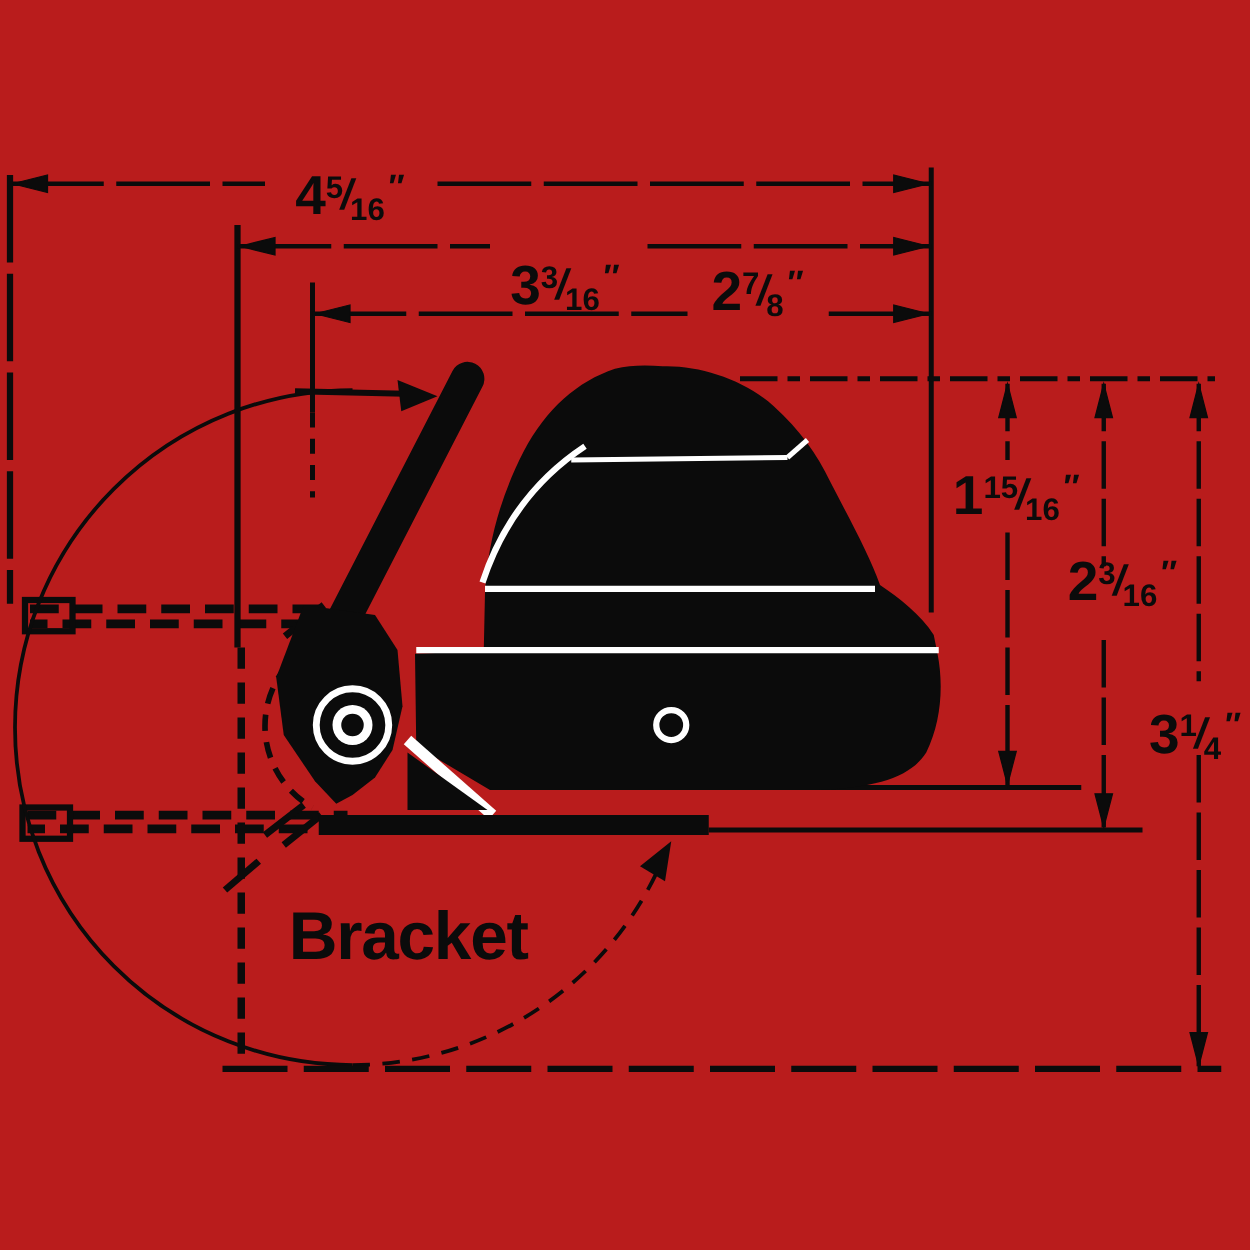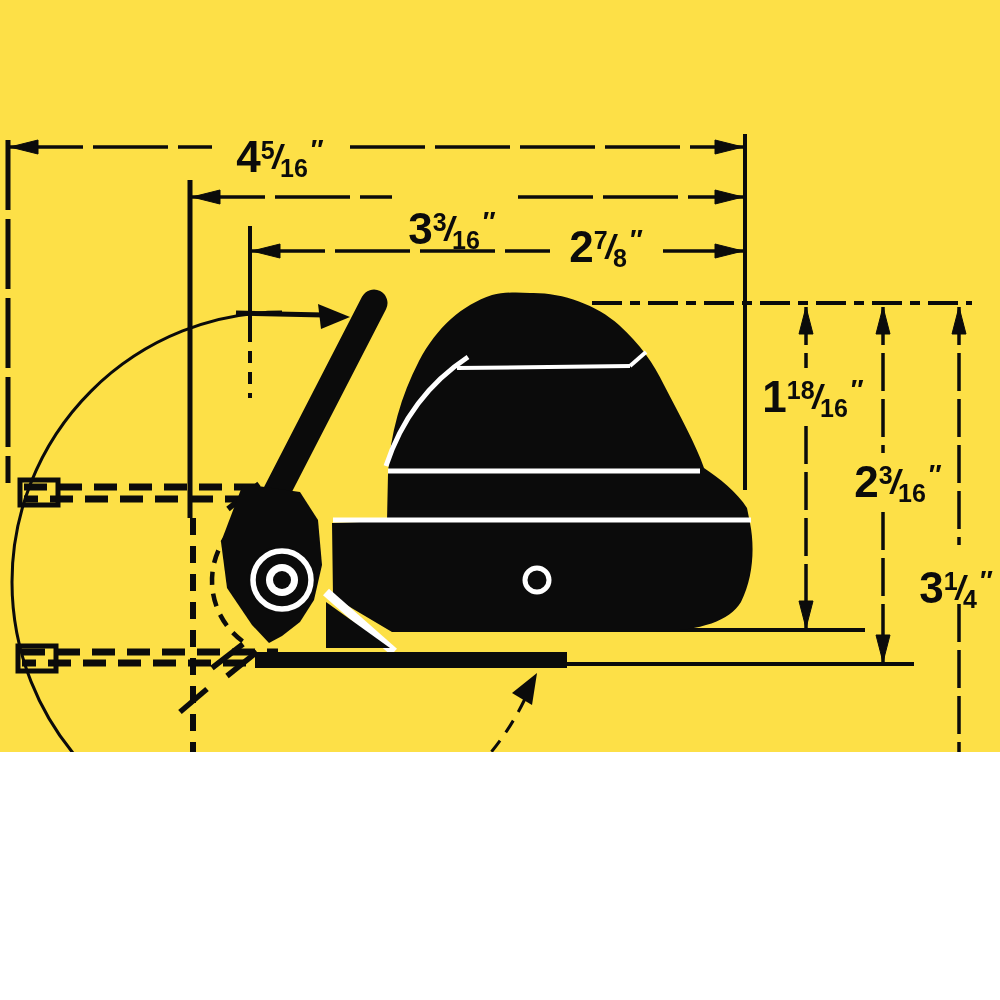"45/16″" .stage { background: #fde047 -> #b91c1c; height: 752px -> 1000px }
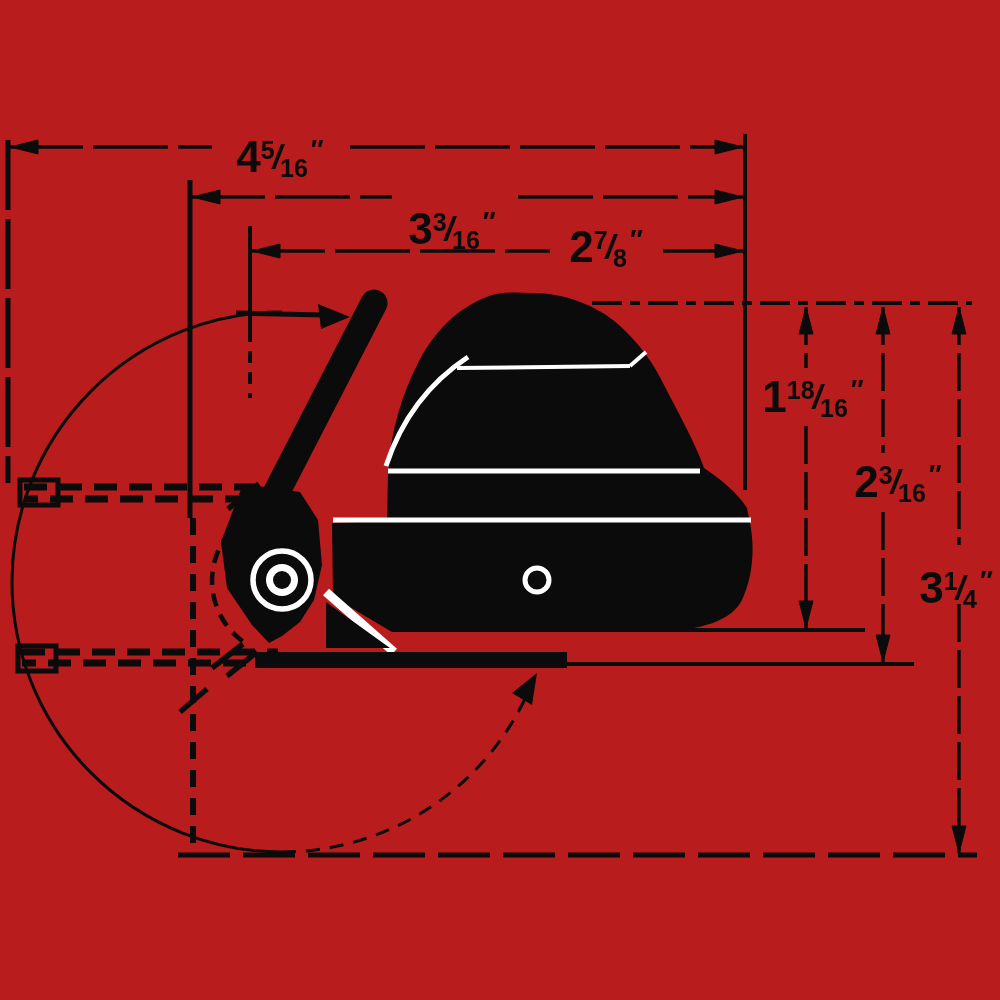"27/8″" div.dim-label { top: 247px -> 234px }
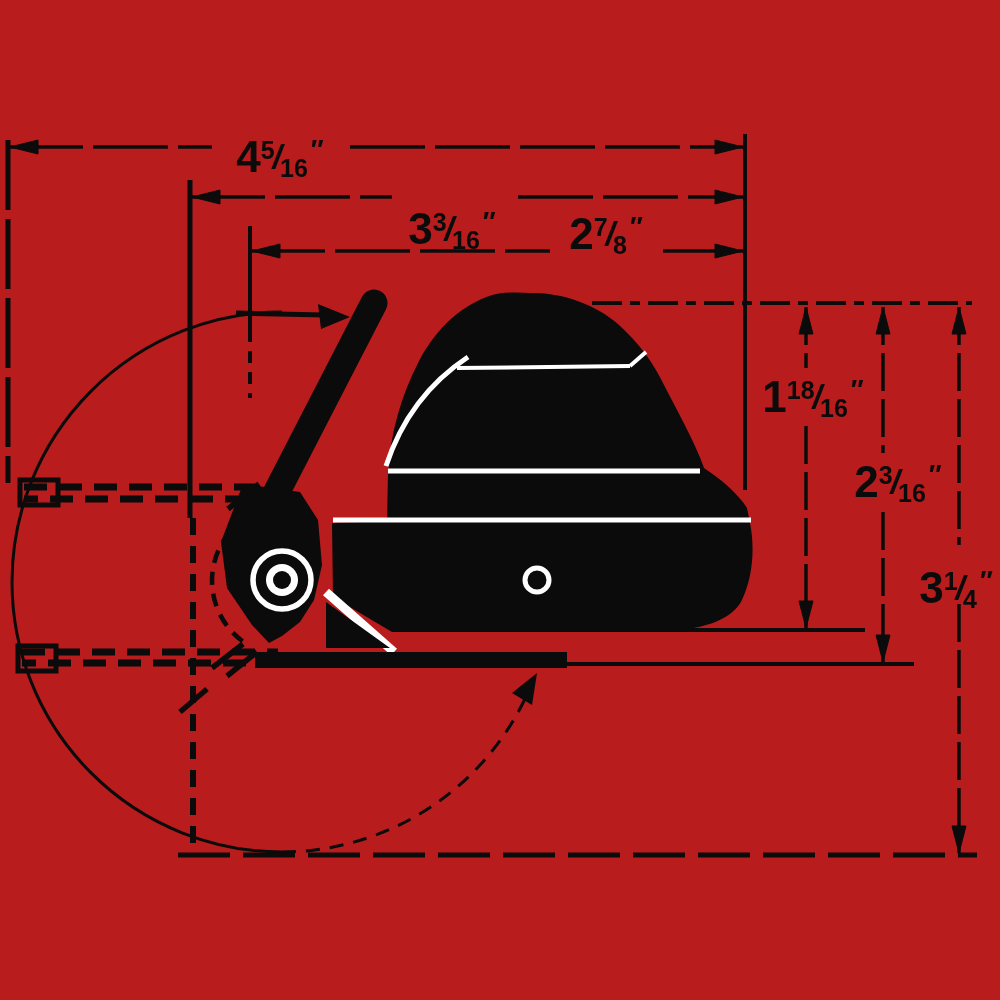"18" span.fnum { text: 18 -> 15 }
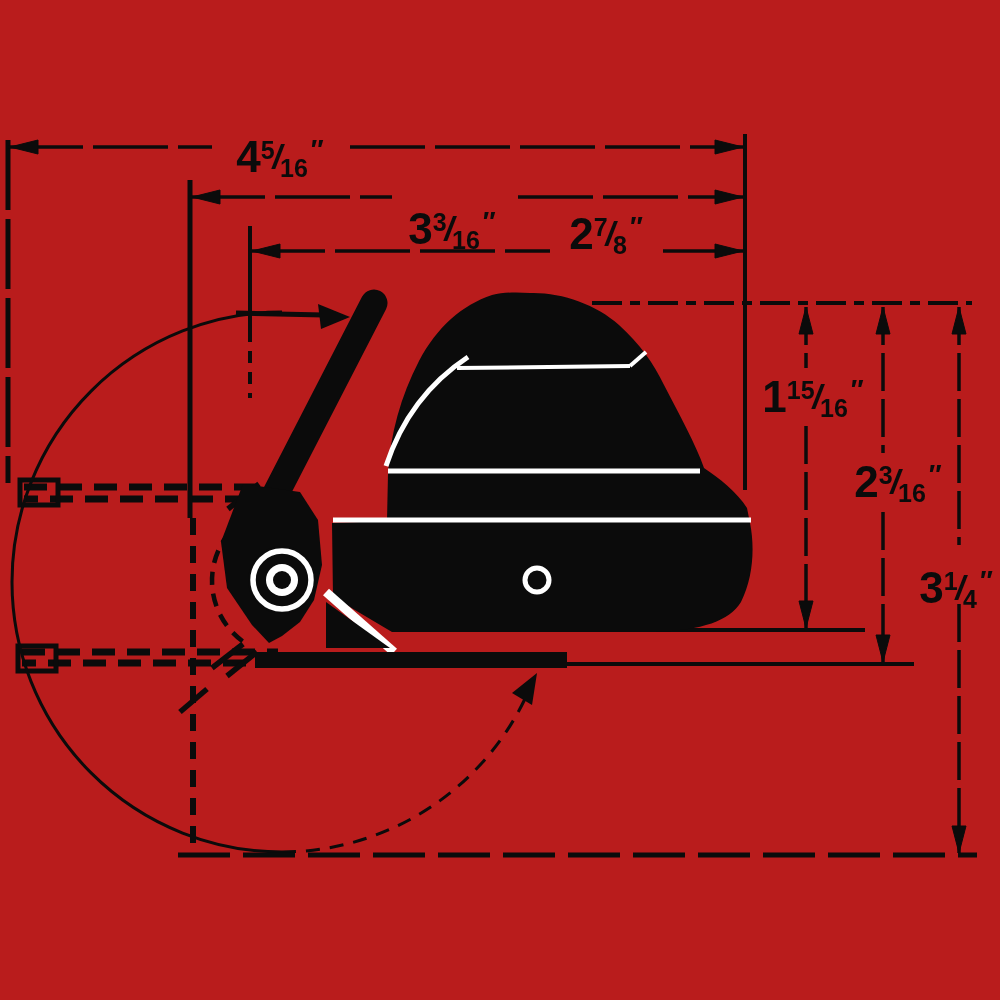"23/16″" div.dim-label { top: 482px -> 466px }
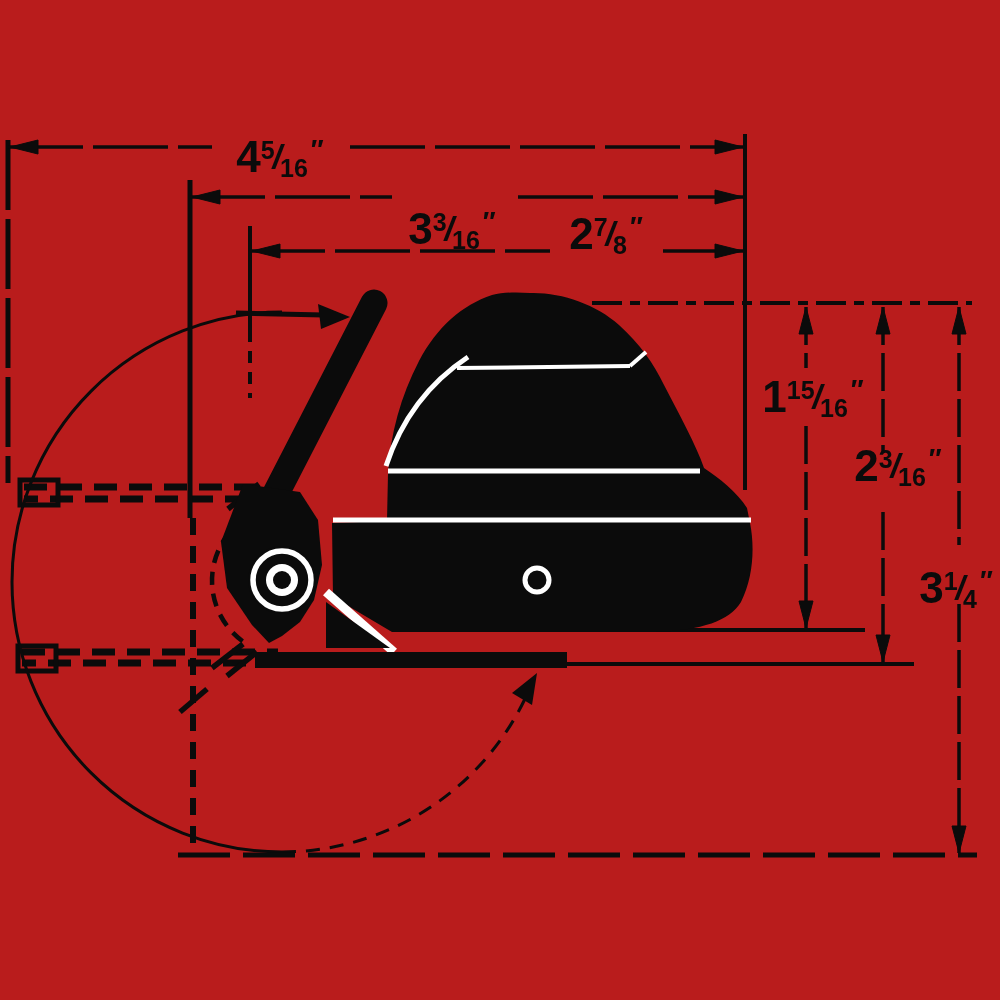"Bracket" div.caption-line { html: none -> <div>Bracket</div> }
